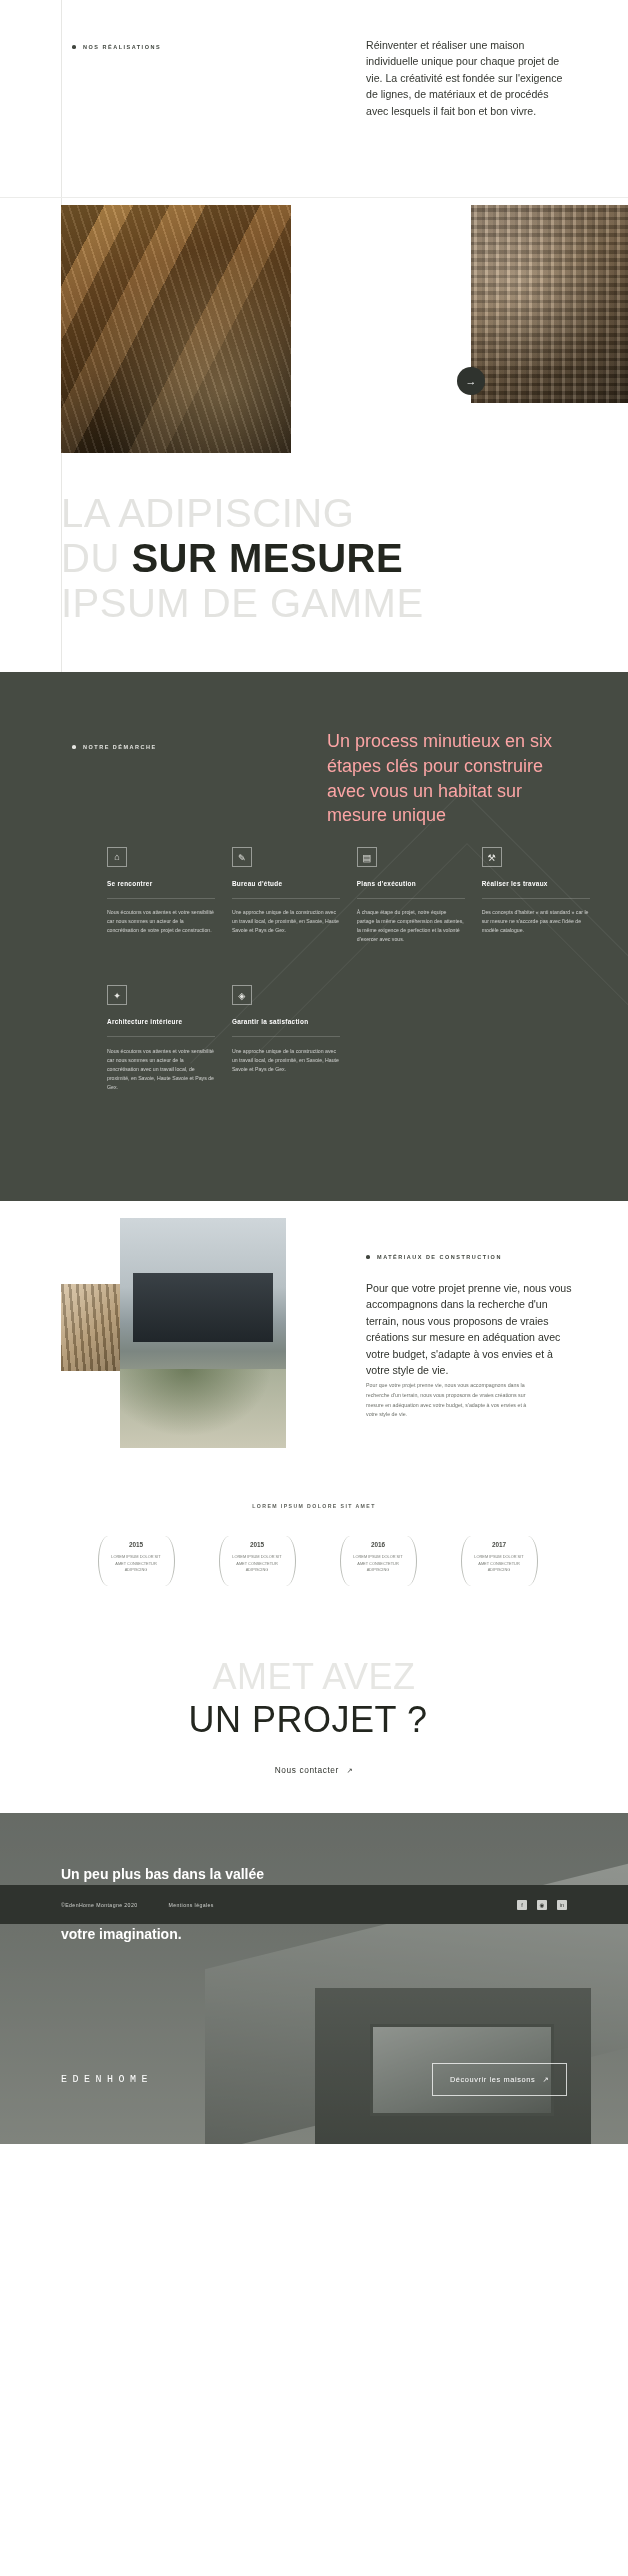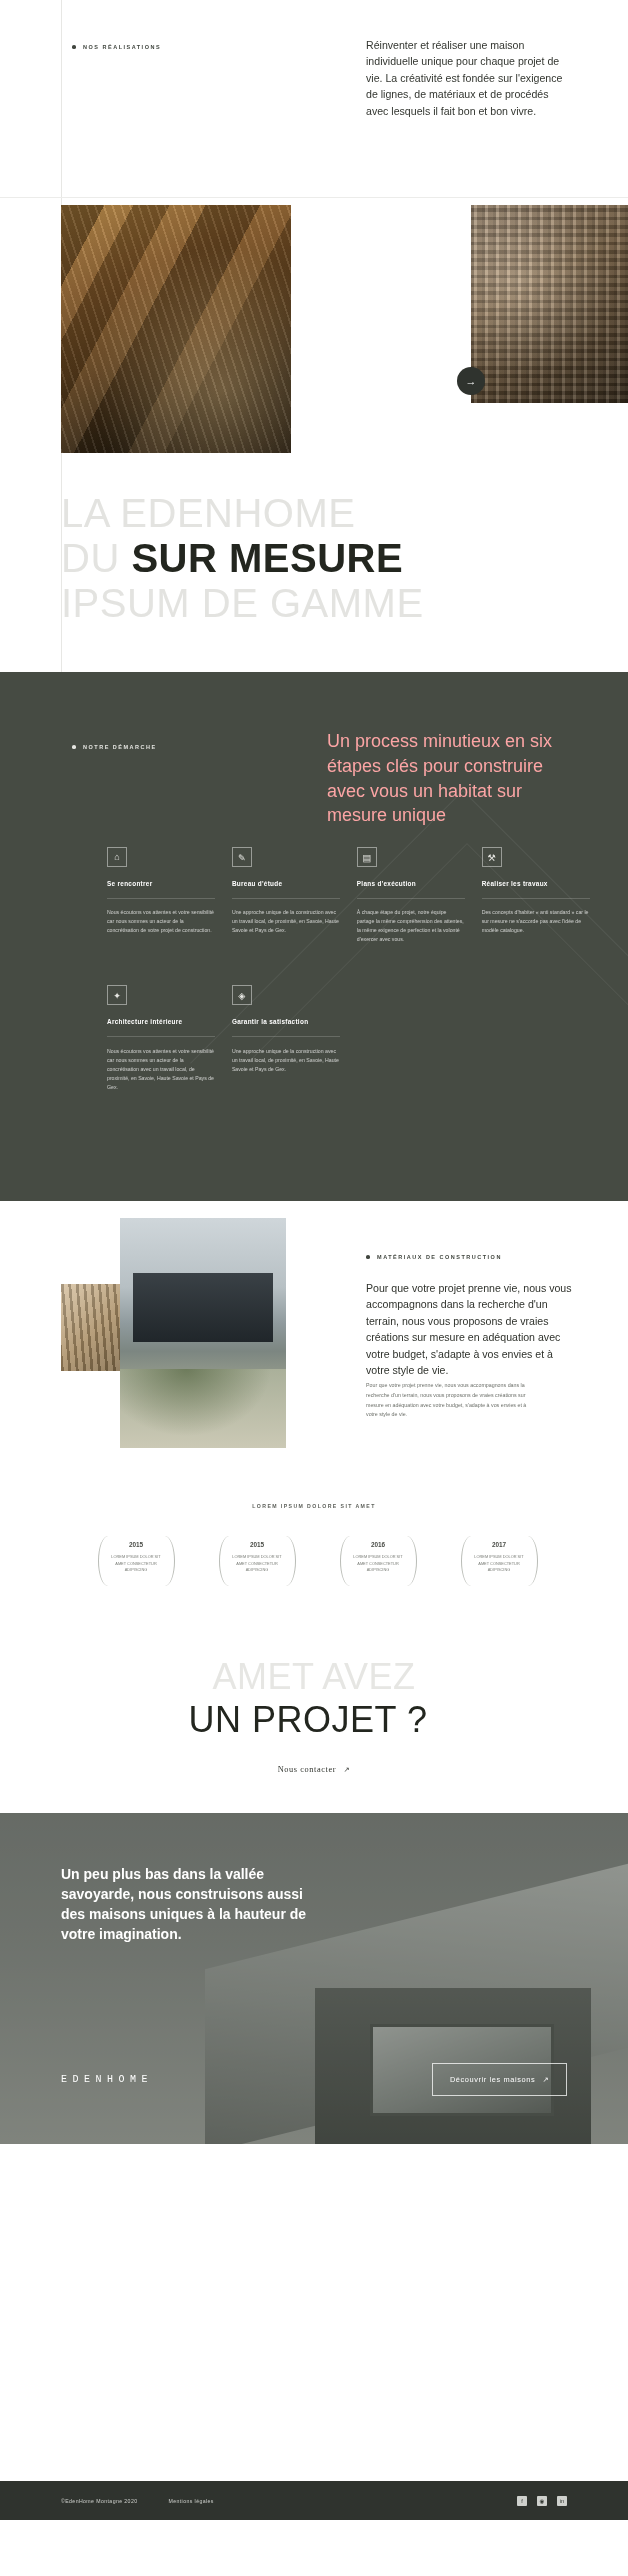"Réinventer et réaliser une maison" .page { height: 2520px -> 1924px }
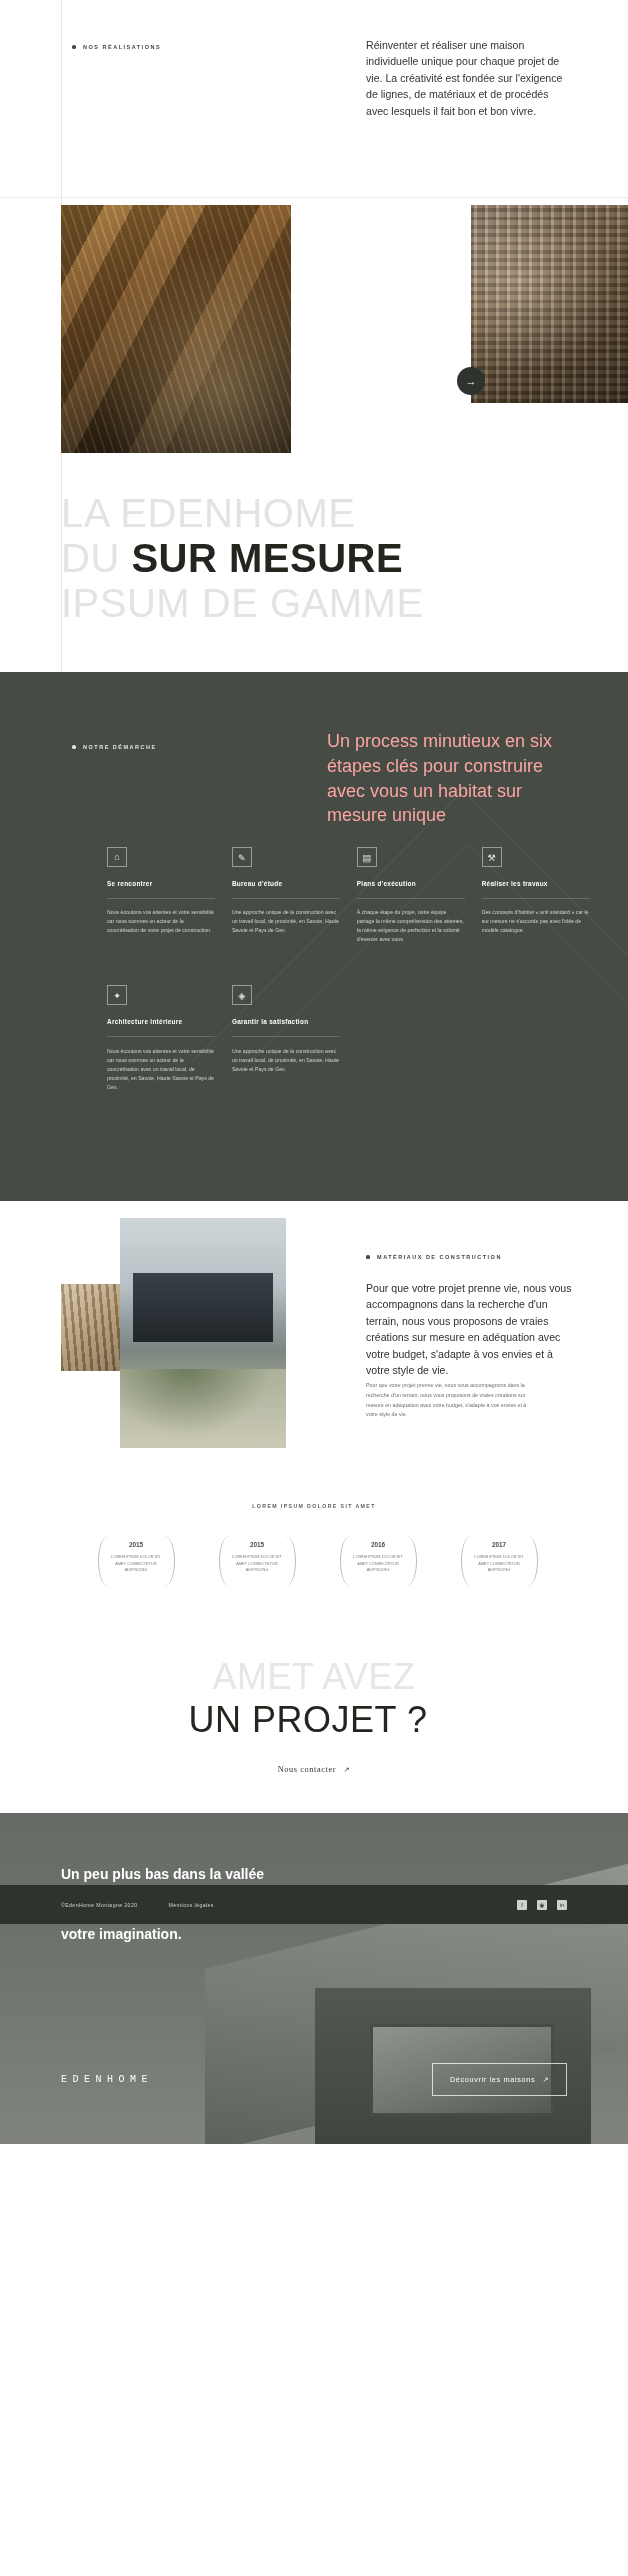"LA EDENHOME" span { text: EDENHOME -> ADIPISCING }
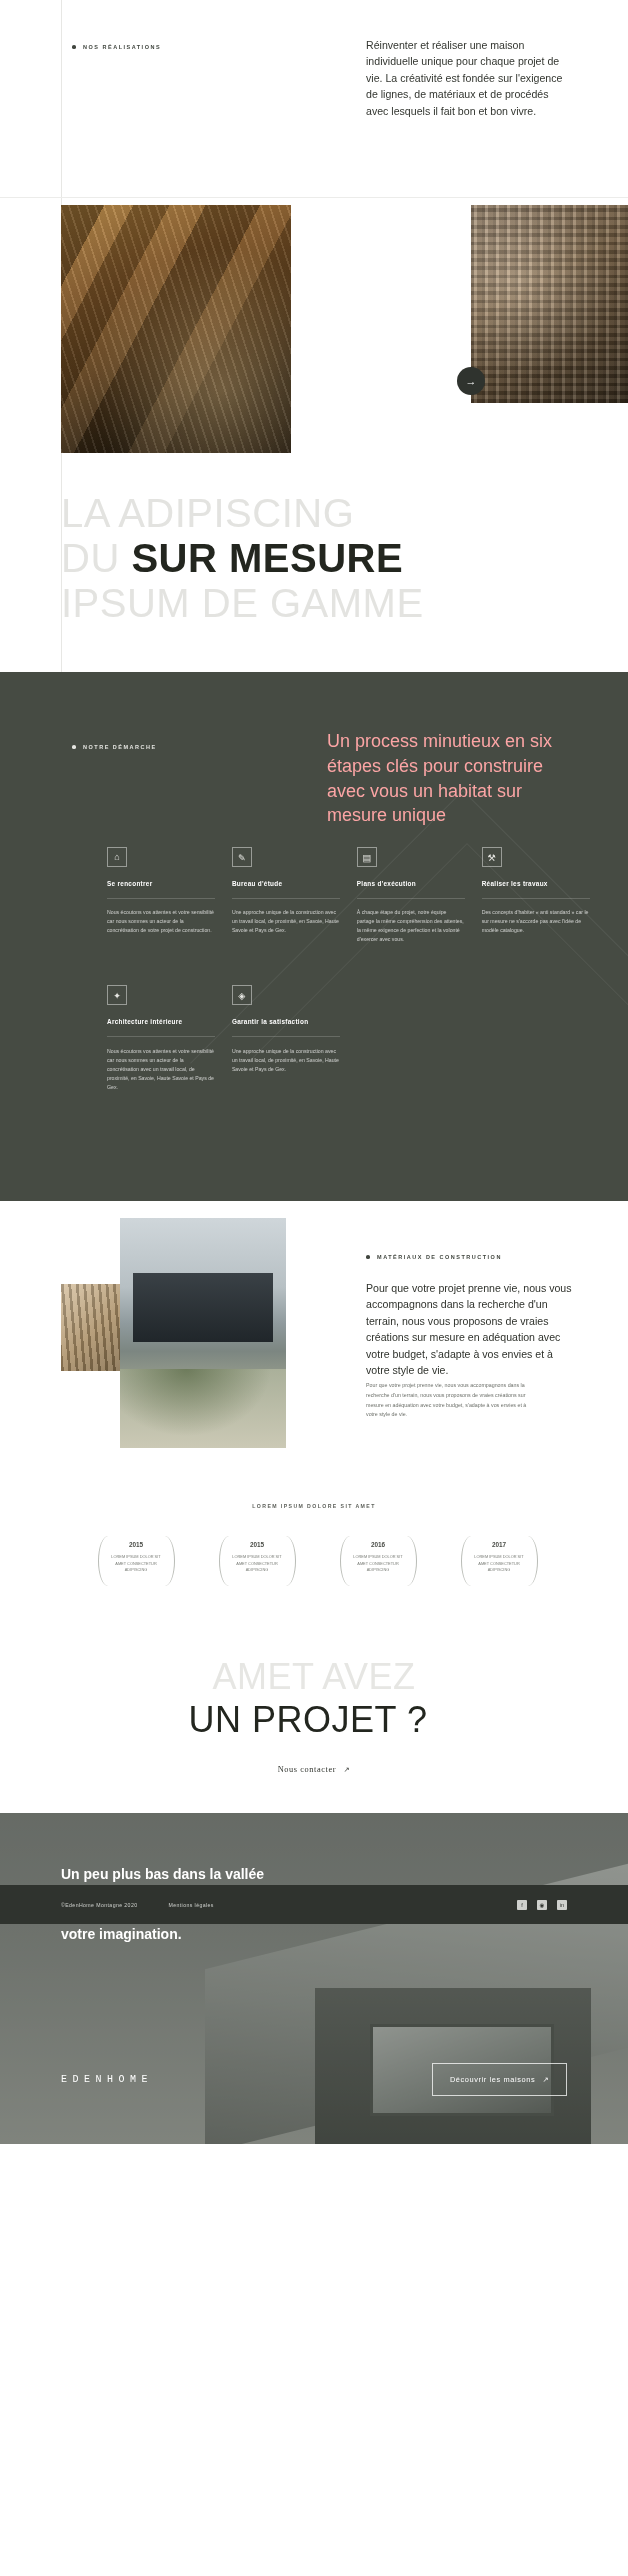"Nous contacter ↗" .cta-link { font-family: Liberation Serif, serif -> none }
